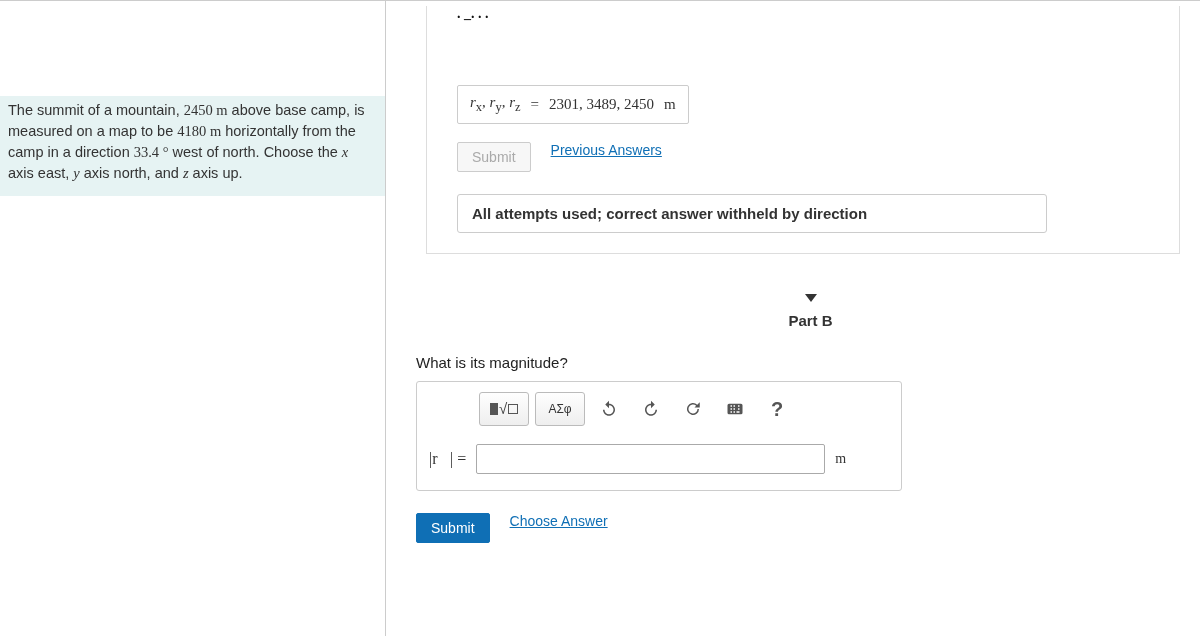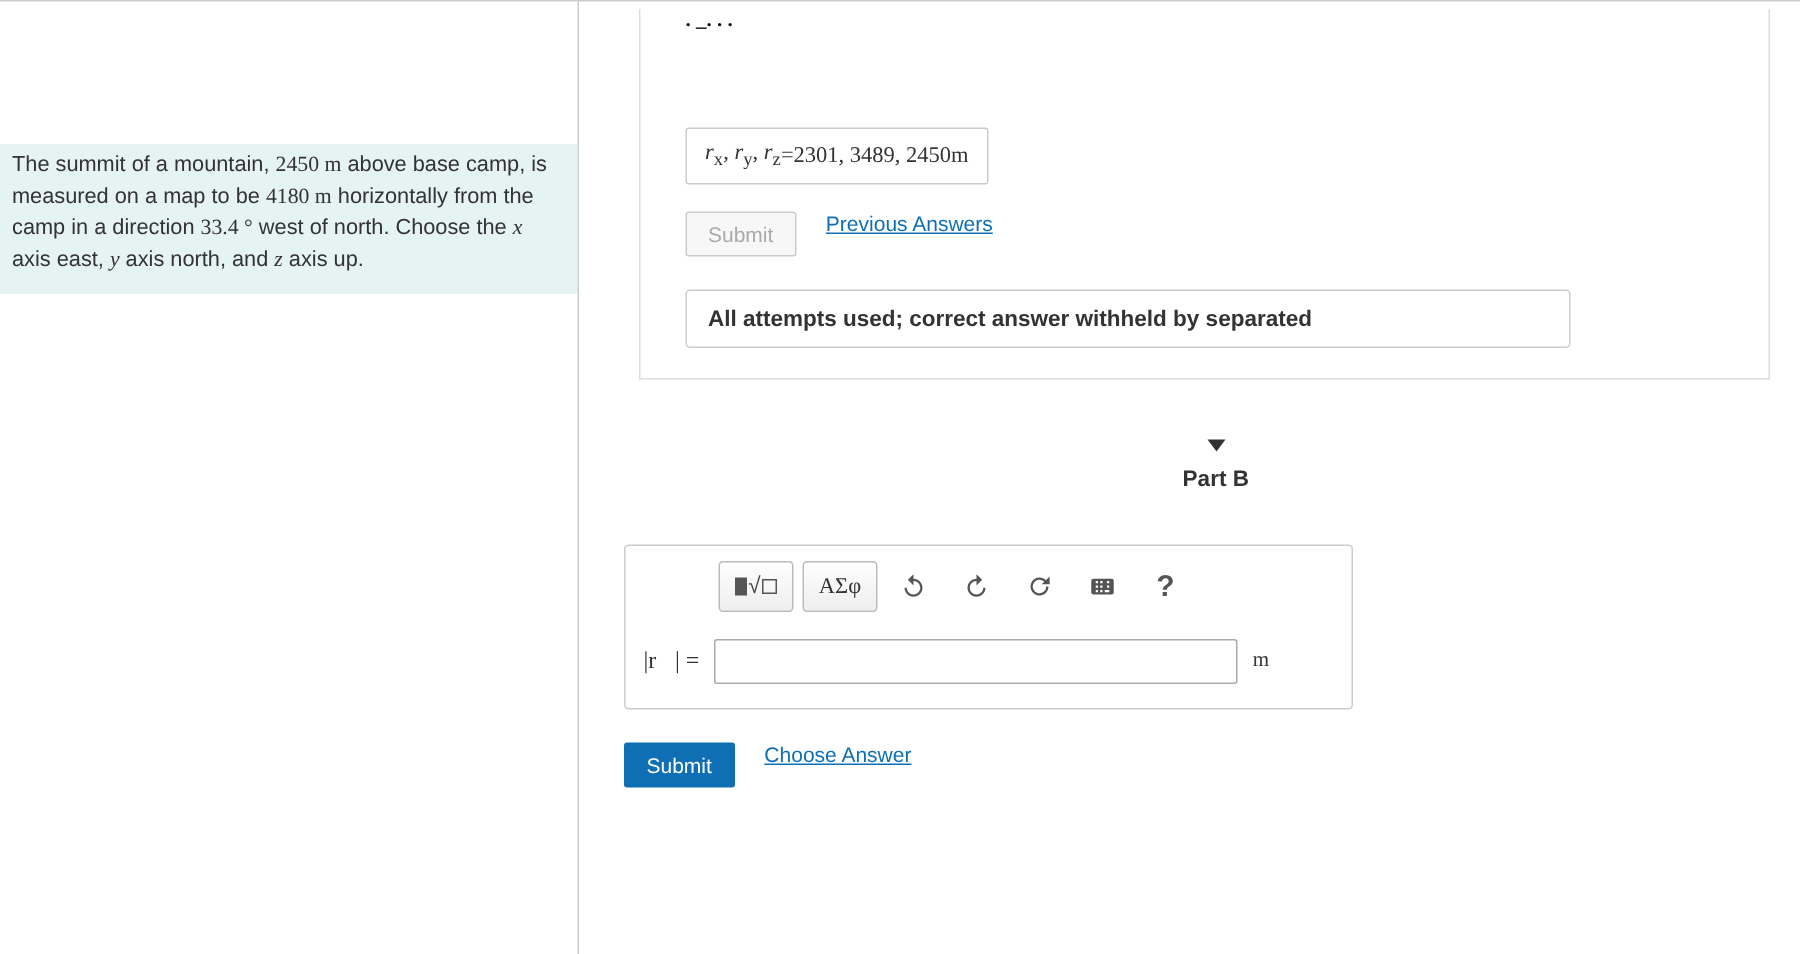"rx, ry, rz" .answer-row { gap: none -> 10px }
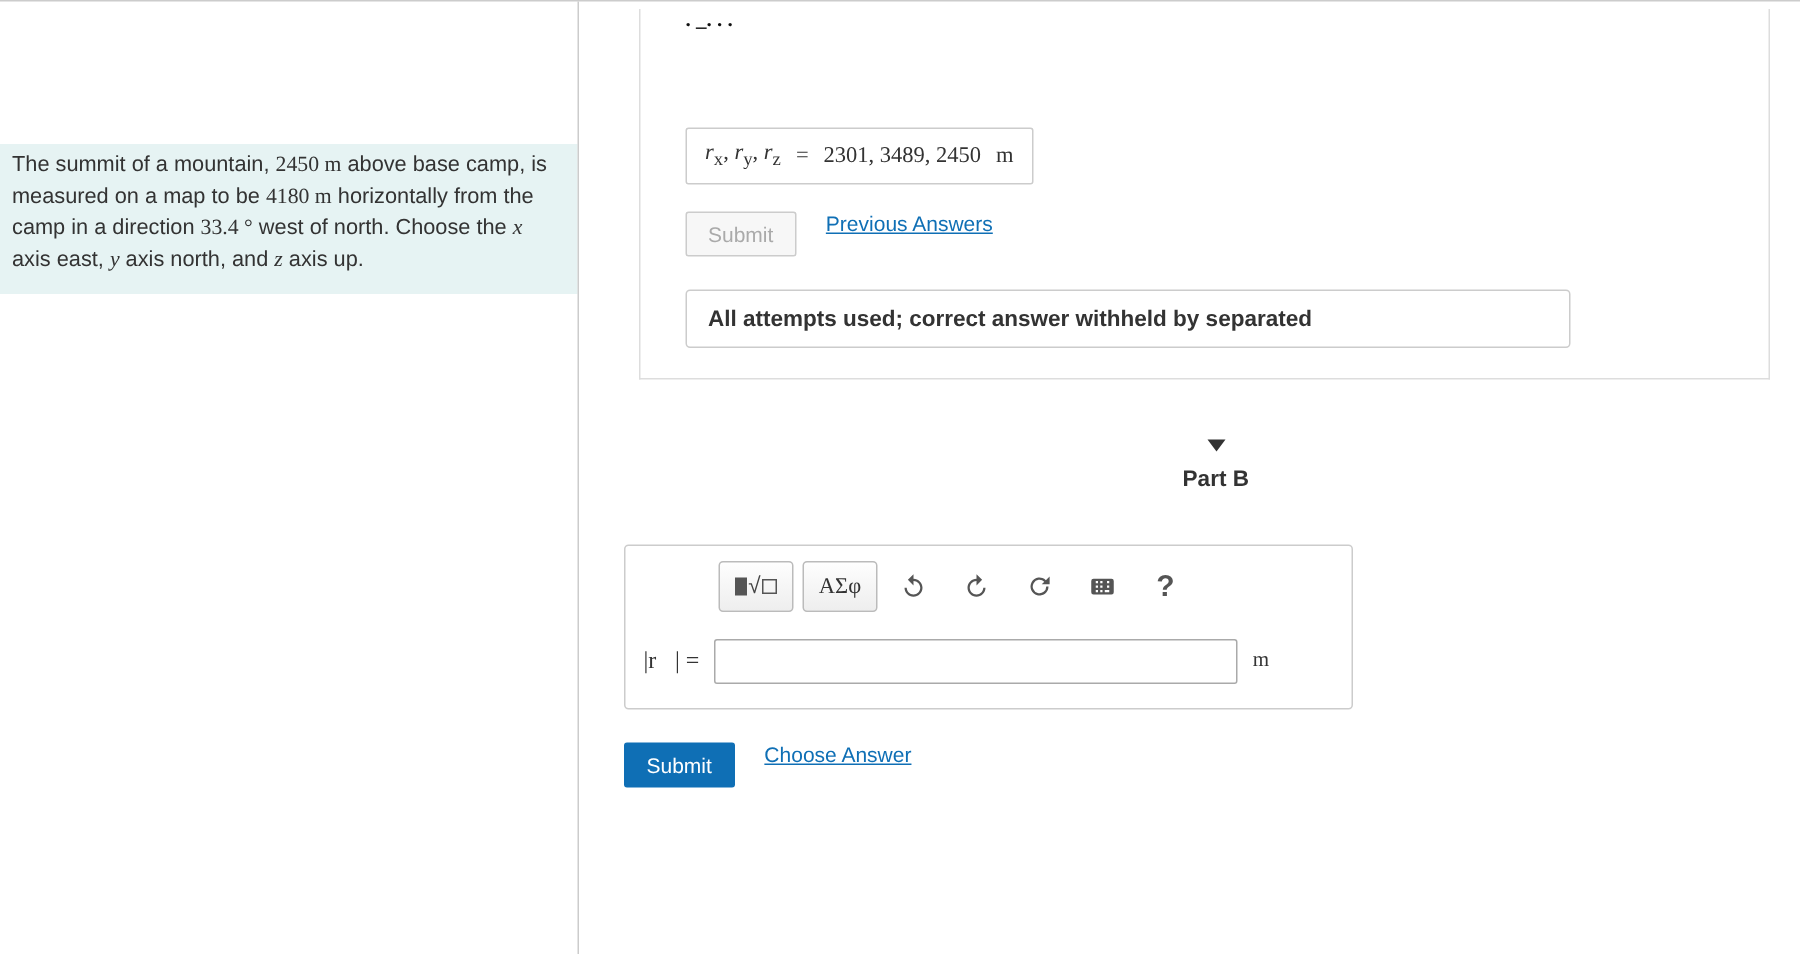"All attempts used; correct answer" div.feedback { text: separated -> direction }
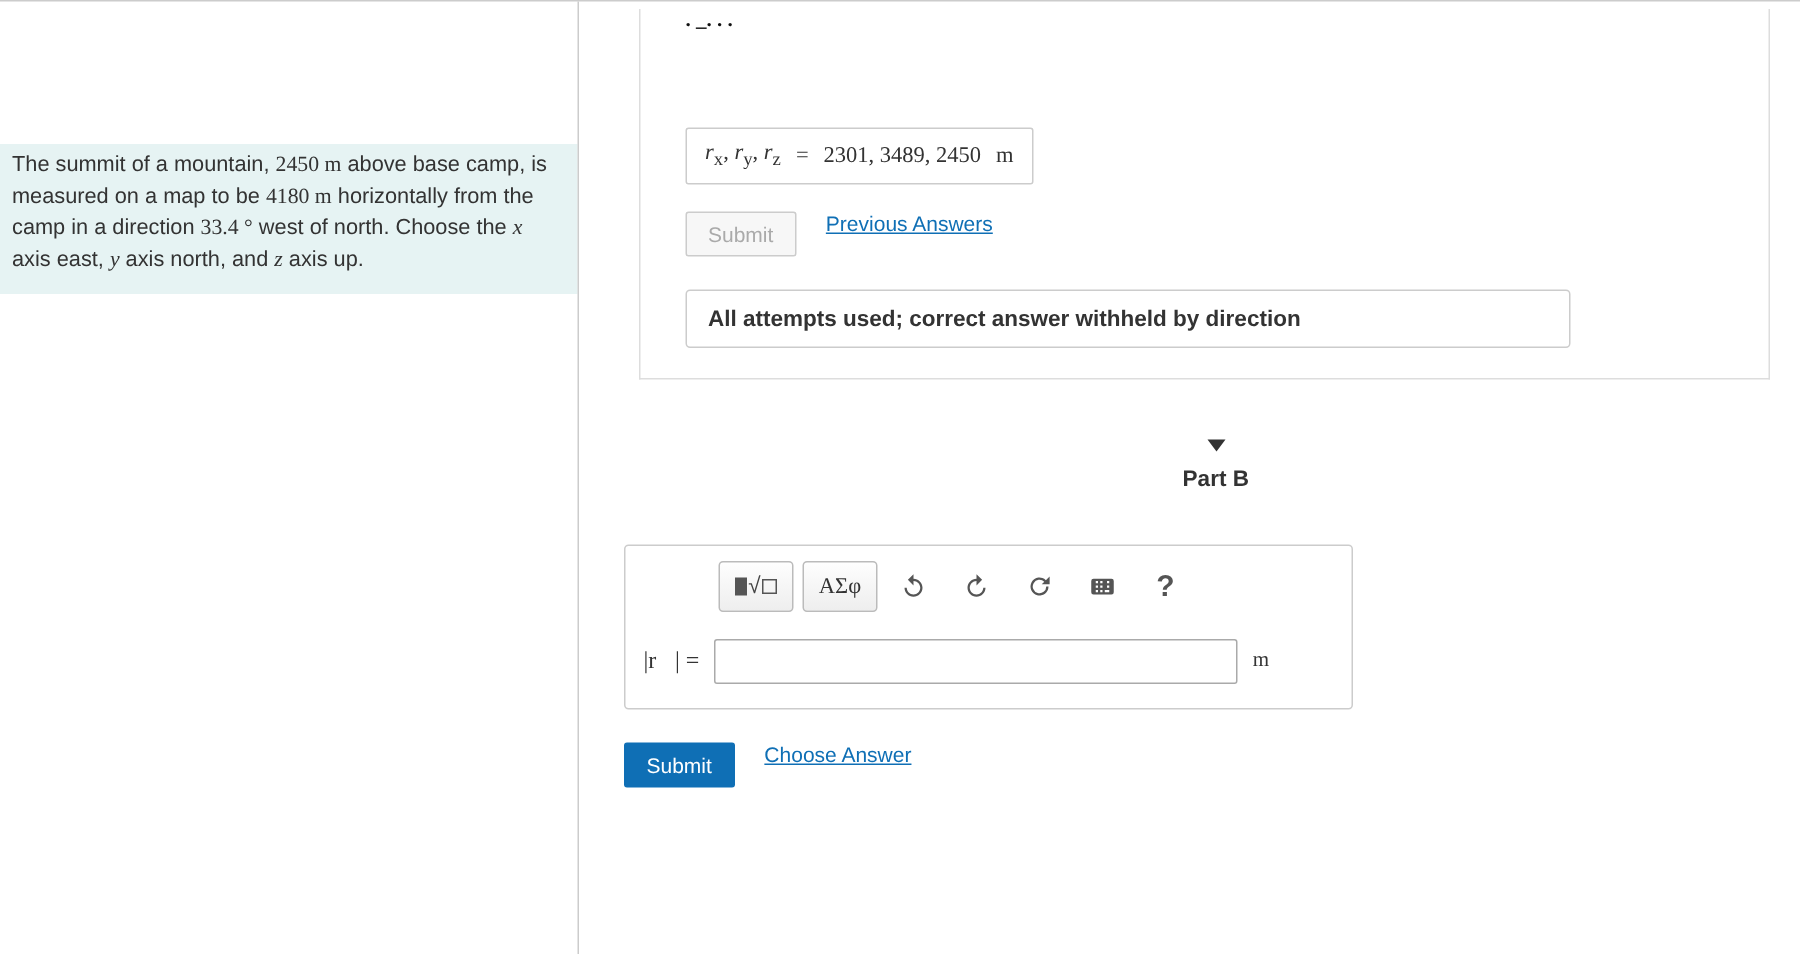"What is its magnitude?" div.q-text { html: none -> <div>What is its magnitude?</div> }
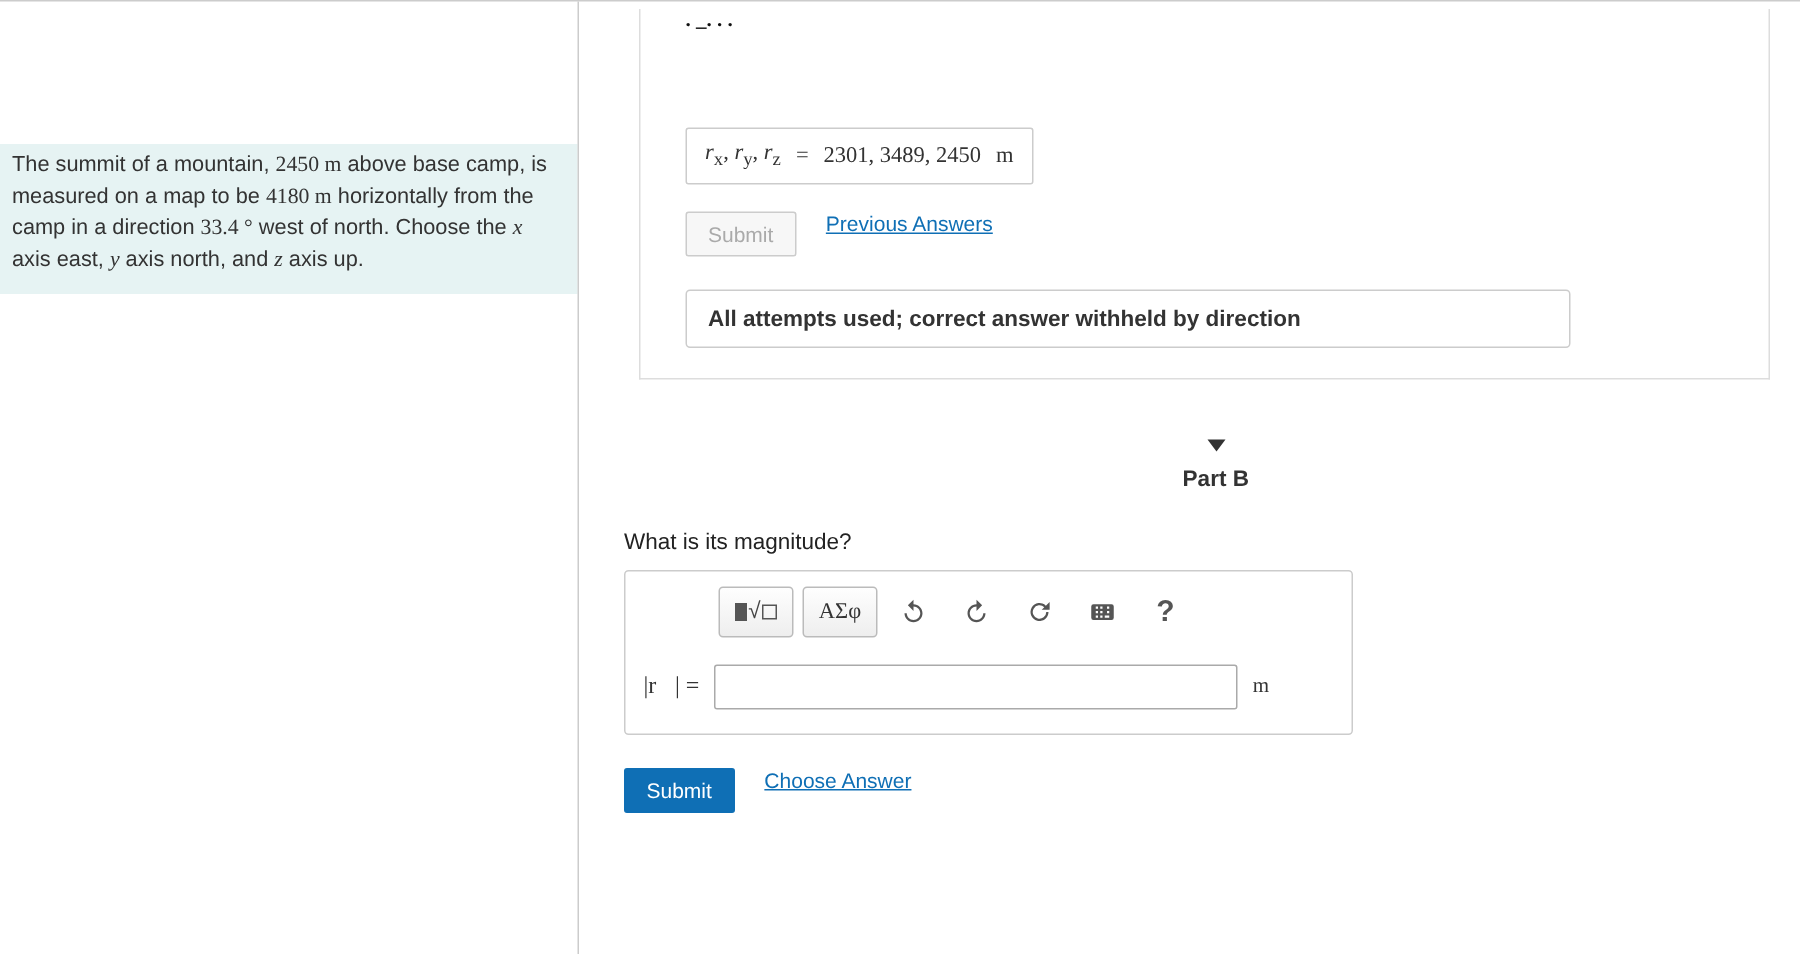"ΑΣφ" .greek { font-family: Liberation Serif, serif -> Liberation Sans, sans-serif; font-size: 15px -> 12px }
